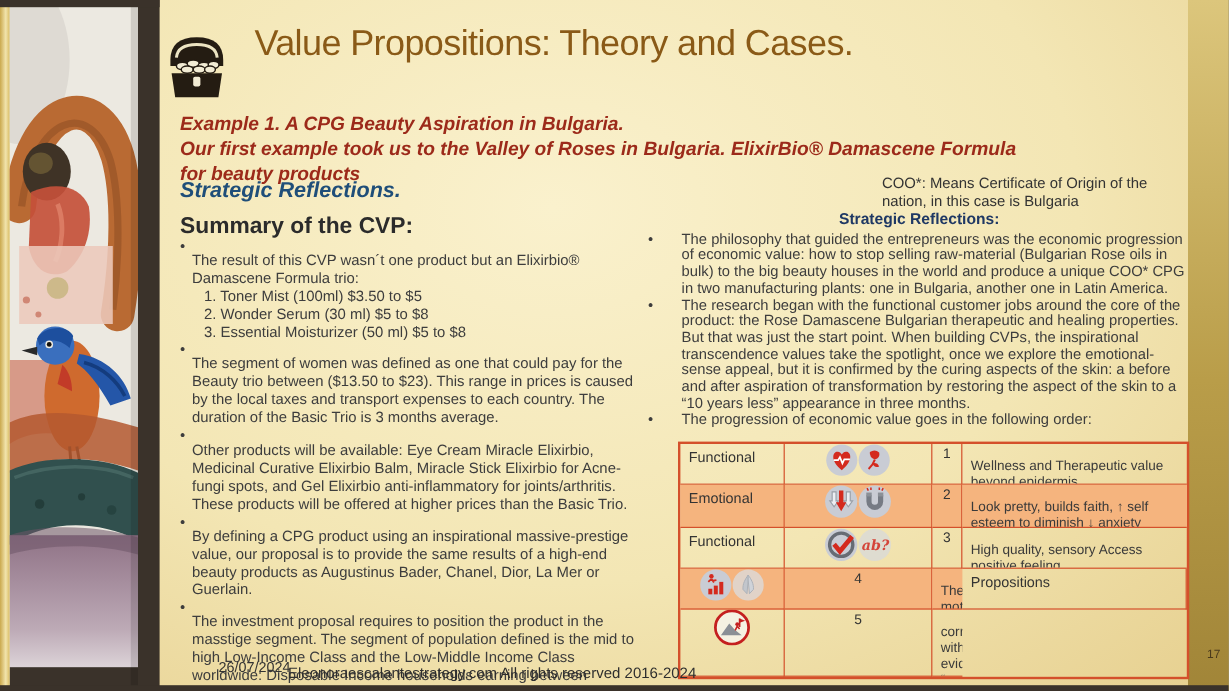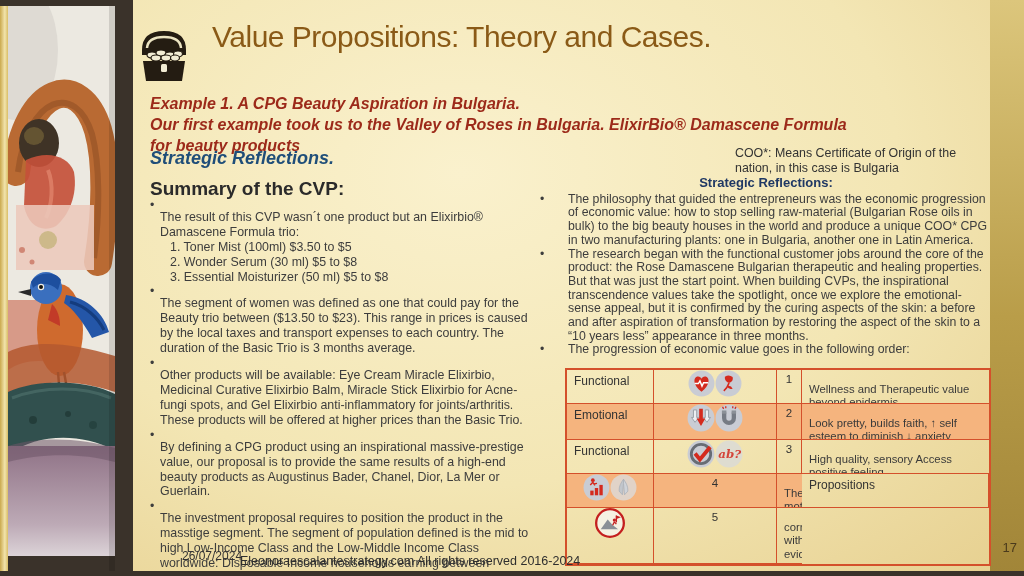"17" .page-num { font-size: 13px -> 10px }
